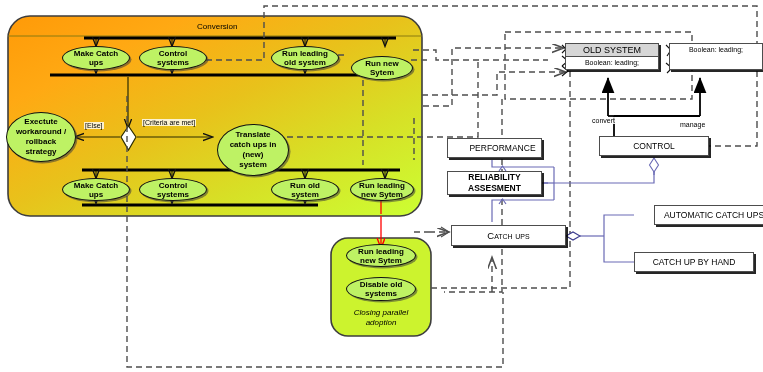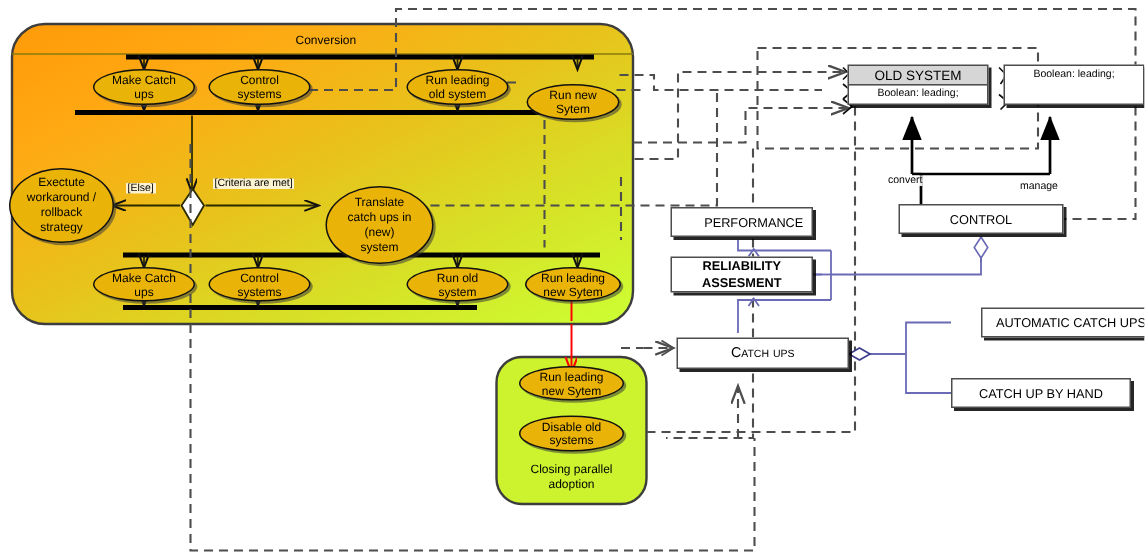"Make Catch" .act { background: #eab308 -> #bef264; font-weight: normal -> bold }
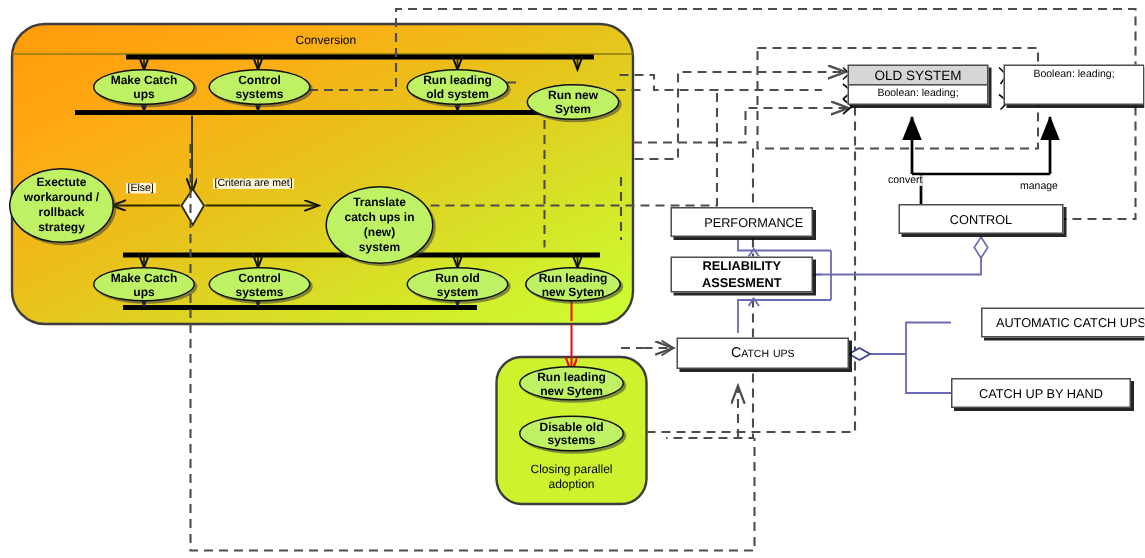"Closing parallel" .closing-title { font-style: none -> italic }
